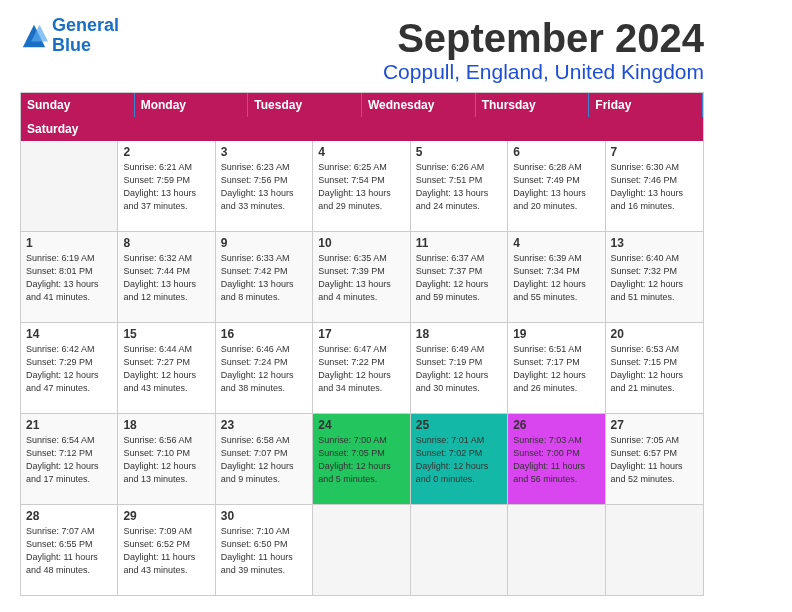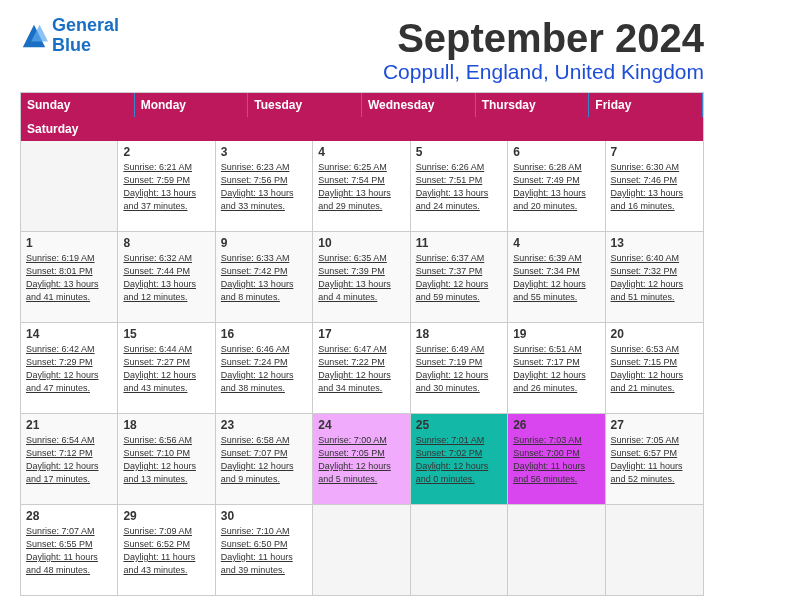"Sunrise: 6:21 AM" .cal-cell .info { text-decoration: underline -> none }
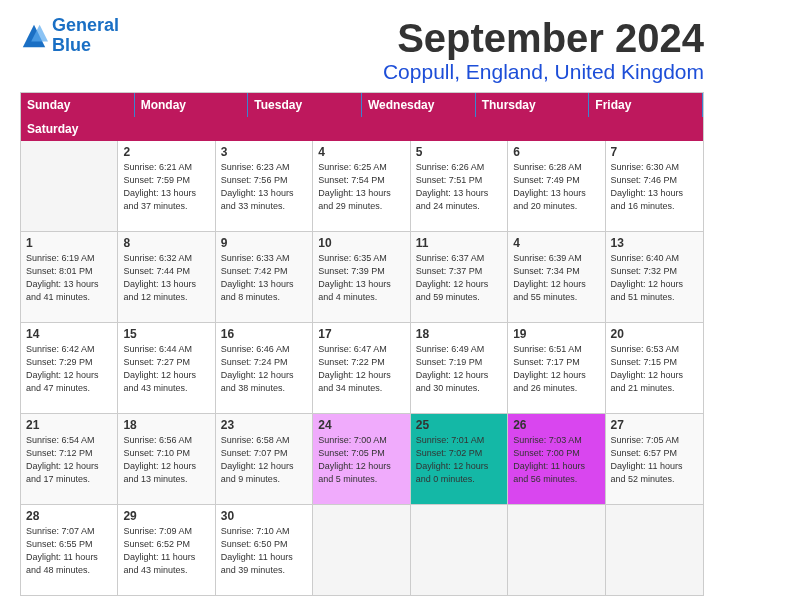"24" div.cal-cell { background: #f0abfc -> #22c55e }
